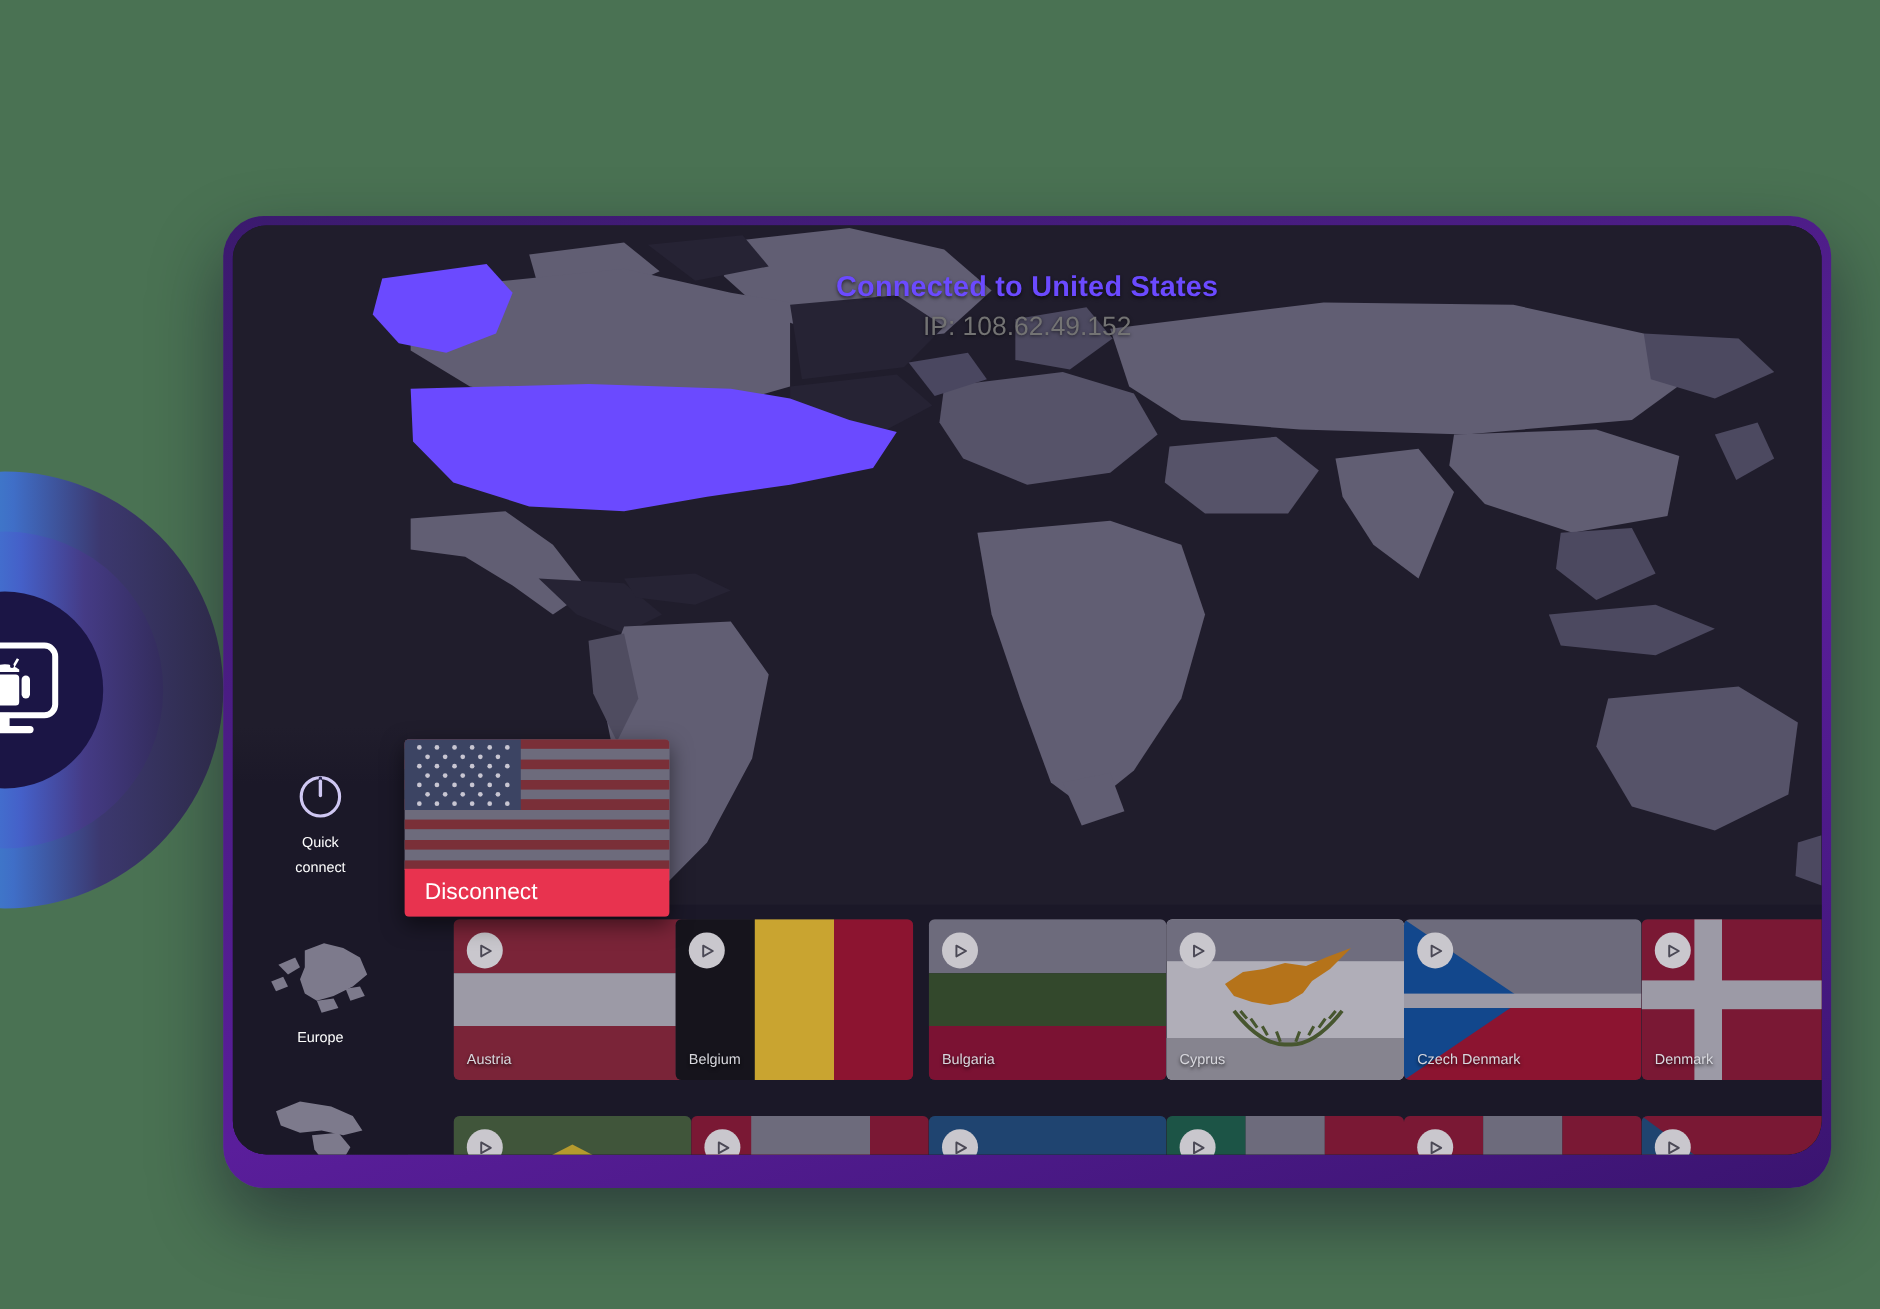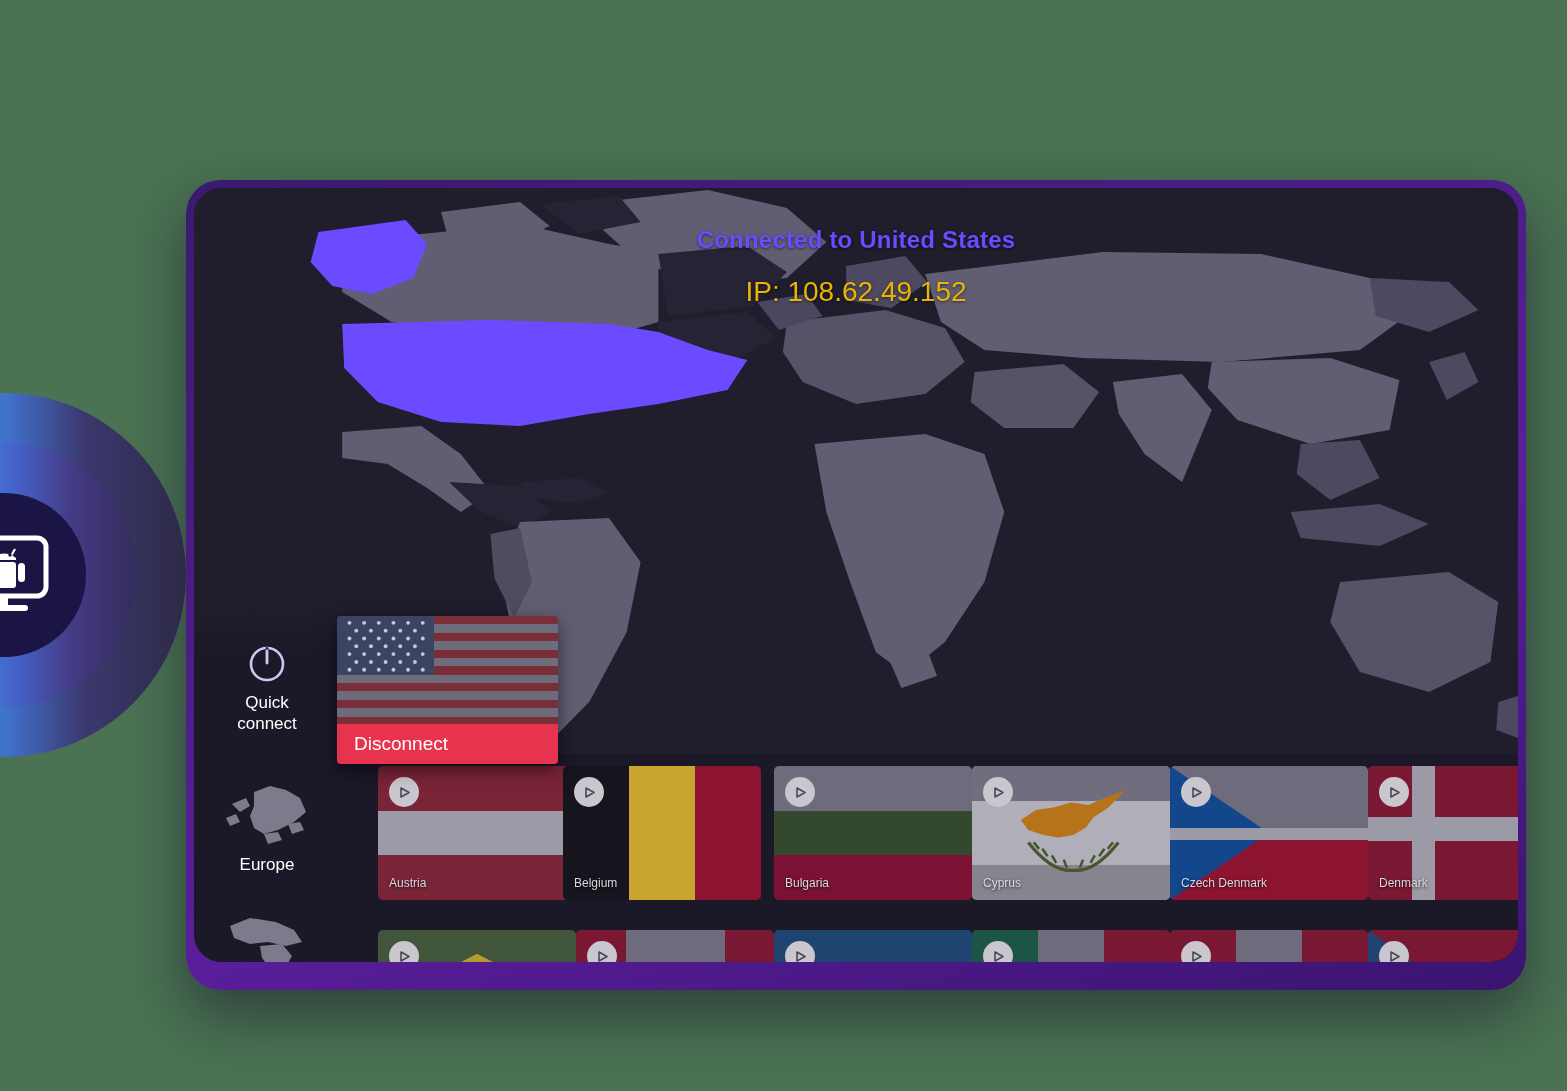"IP: 108.62.49.152" #connection-ip { color: #eab308 -> #737373; font-size: 28px -> 22px; margin-top: 22px -> 5px }
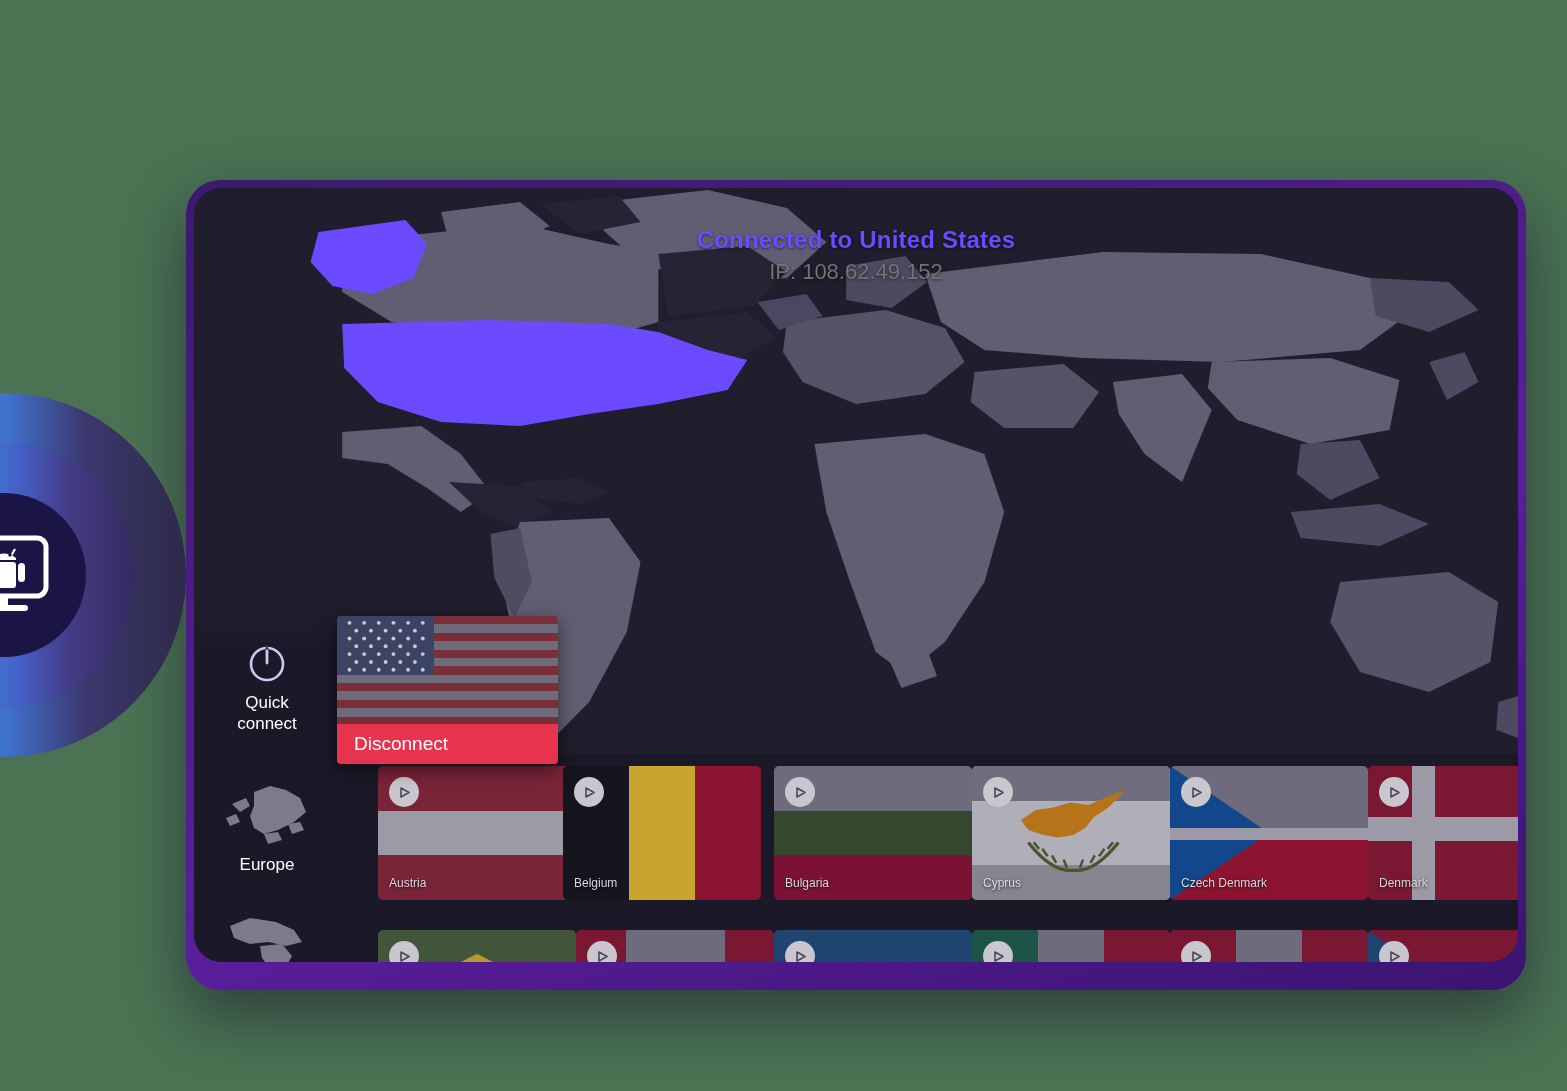"Quick" .side-label { font-size: 17px -> 12px }
